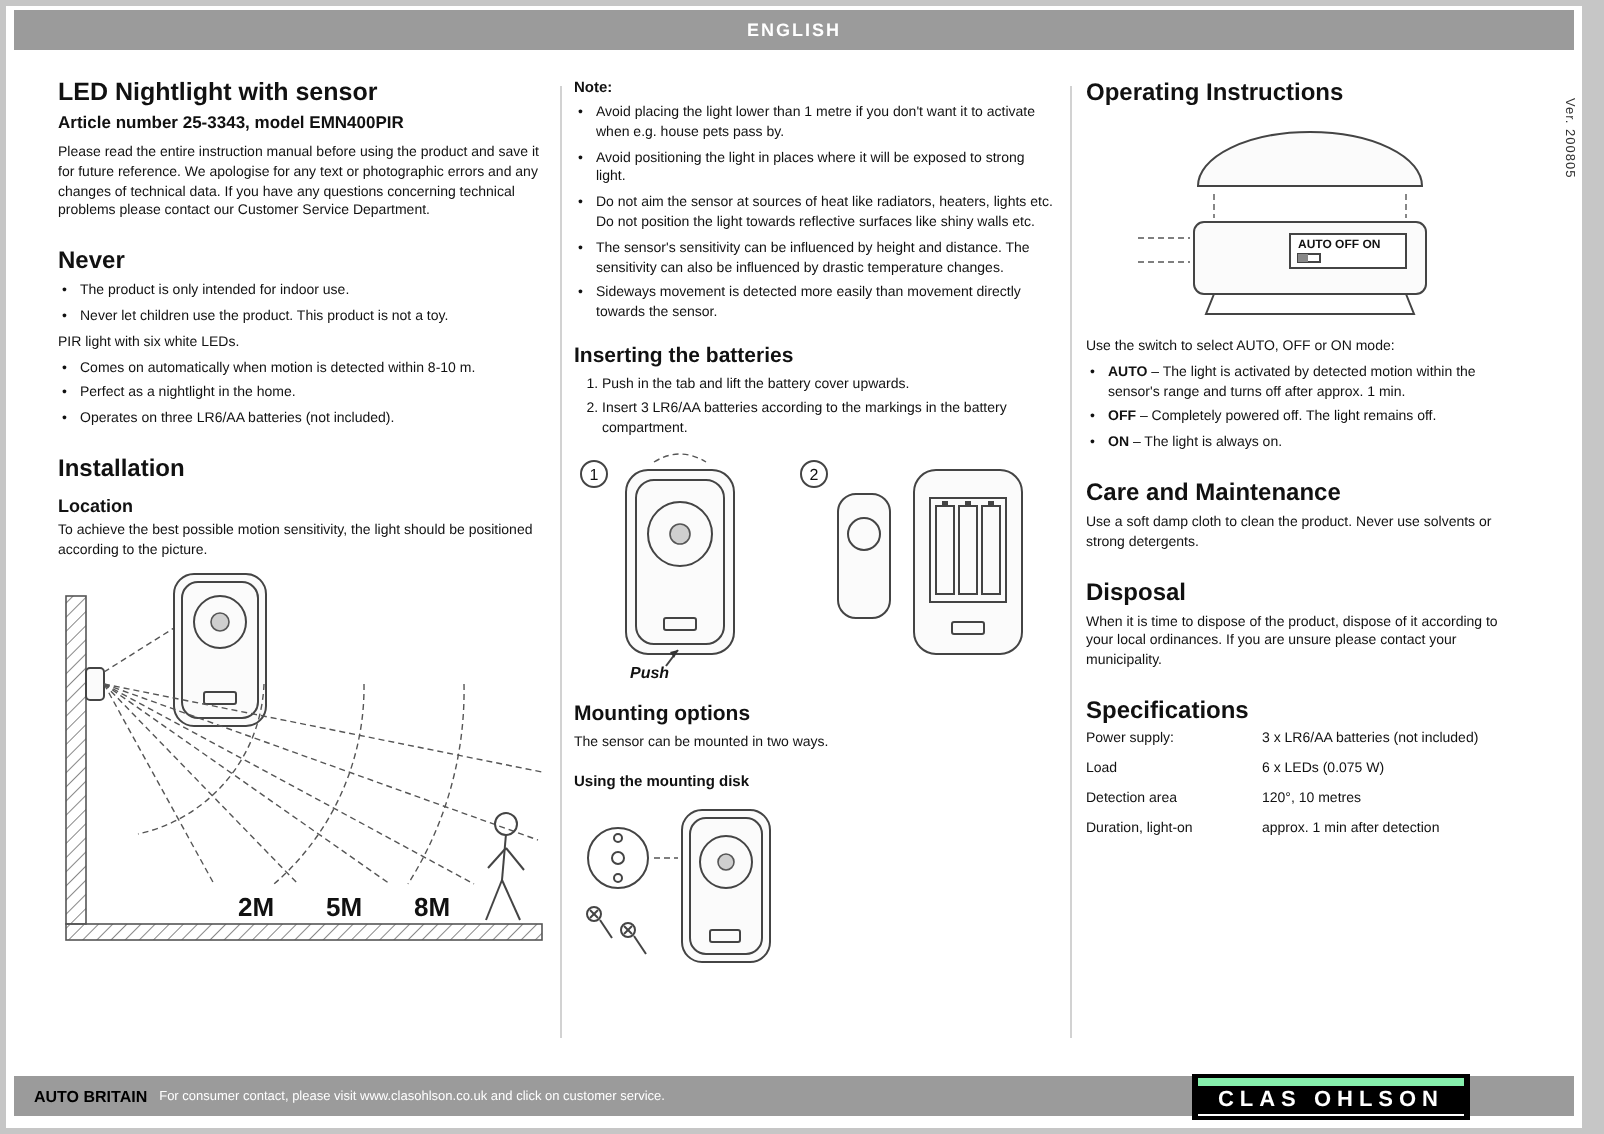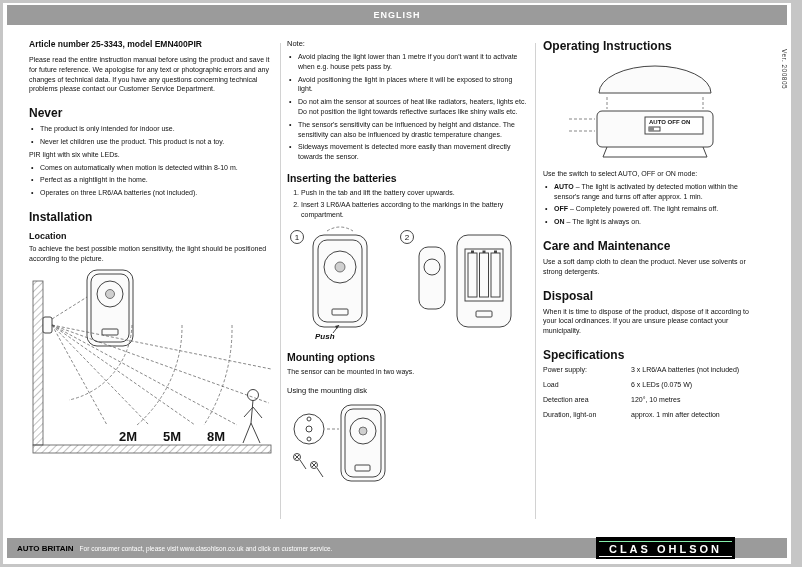"LED Nightlight with sensor" div.h1 { html: none -> <div>LED Nightlight with sensor</div> }
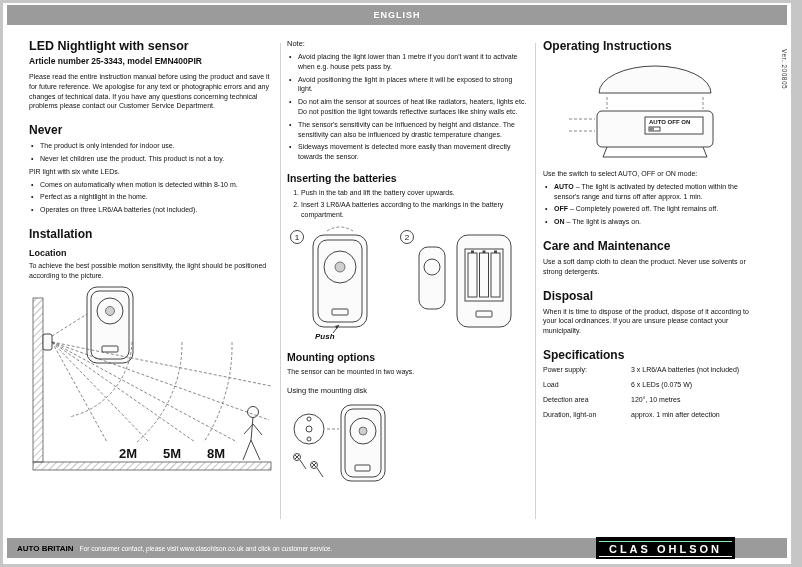"Note:" .h4 { font-weight: normal -> bold }
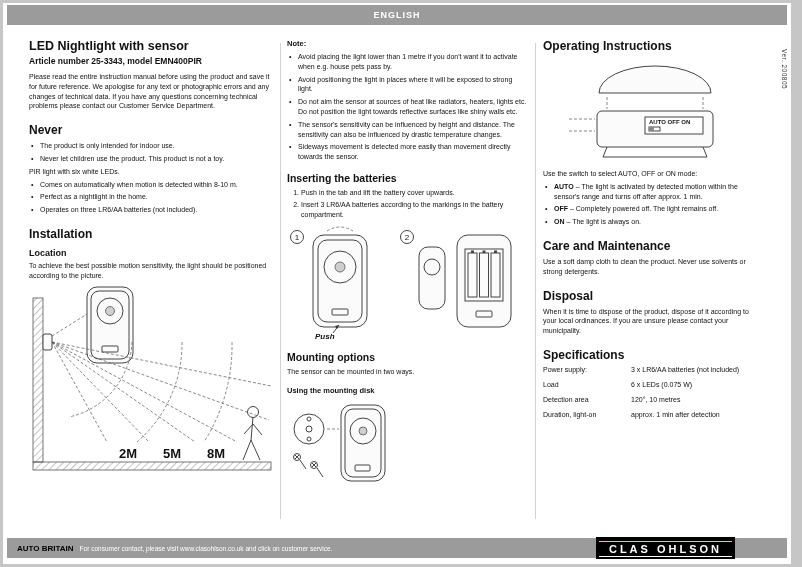"CLAS OHLSON" .logo-inner { border-top: 1px solid #86efac -> 4px solid #86efac }
